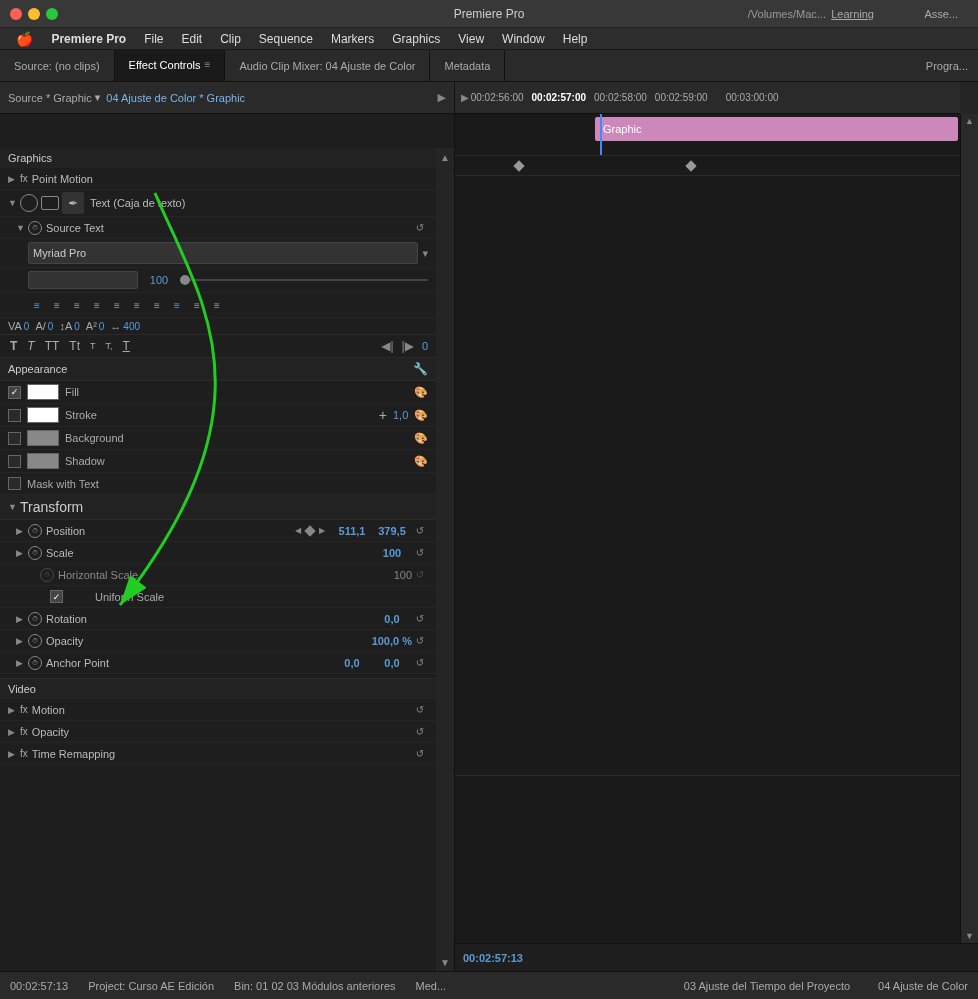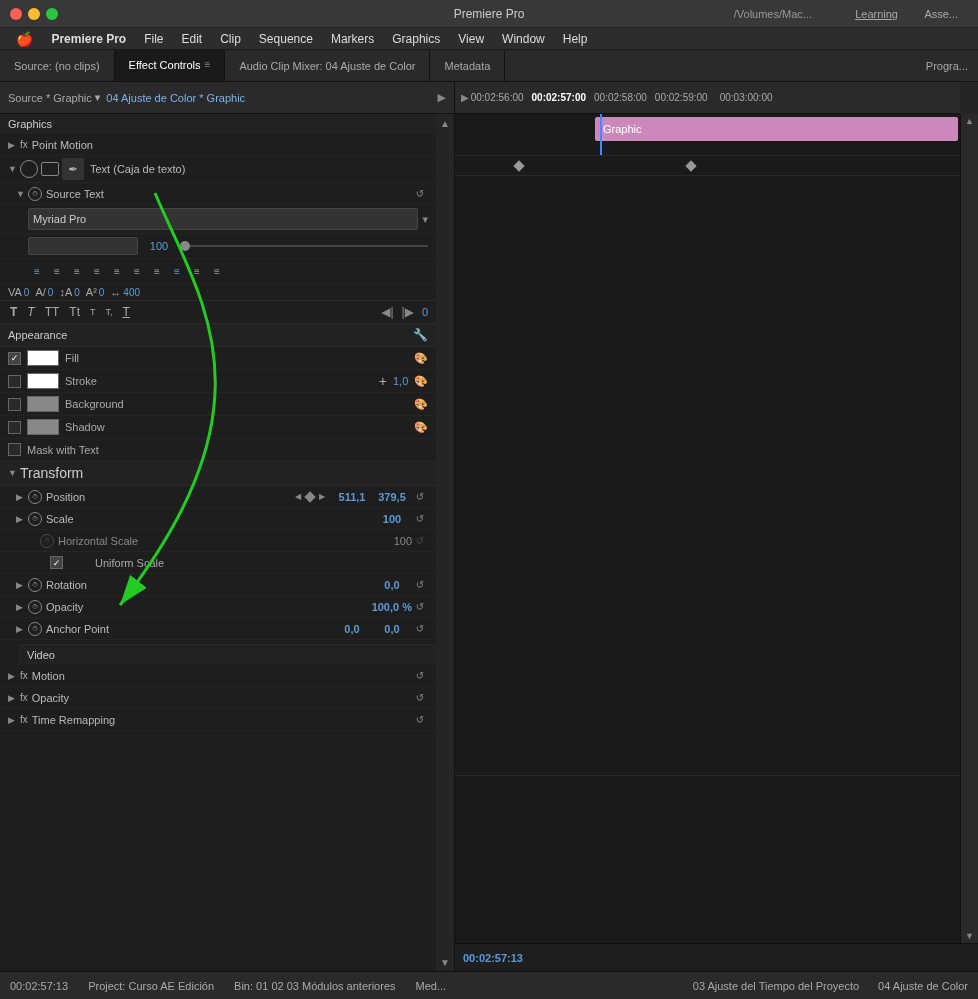"/Volumes/Mac..." span { right: 166px -> 152px }
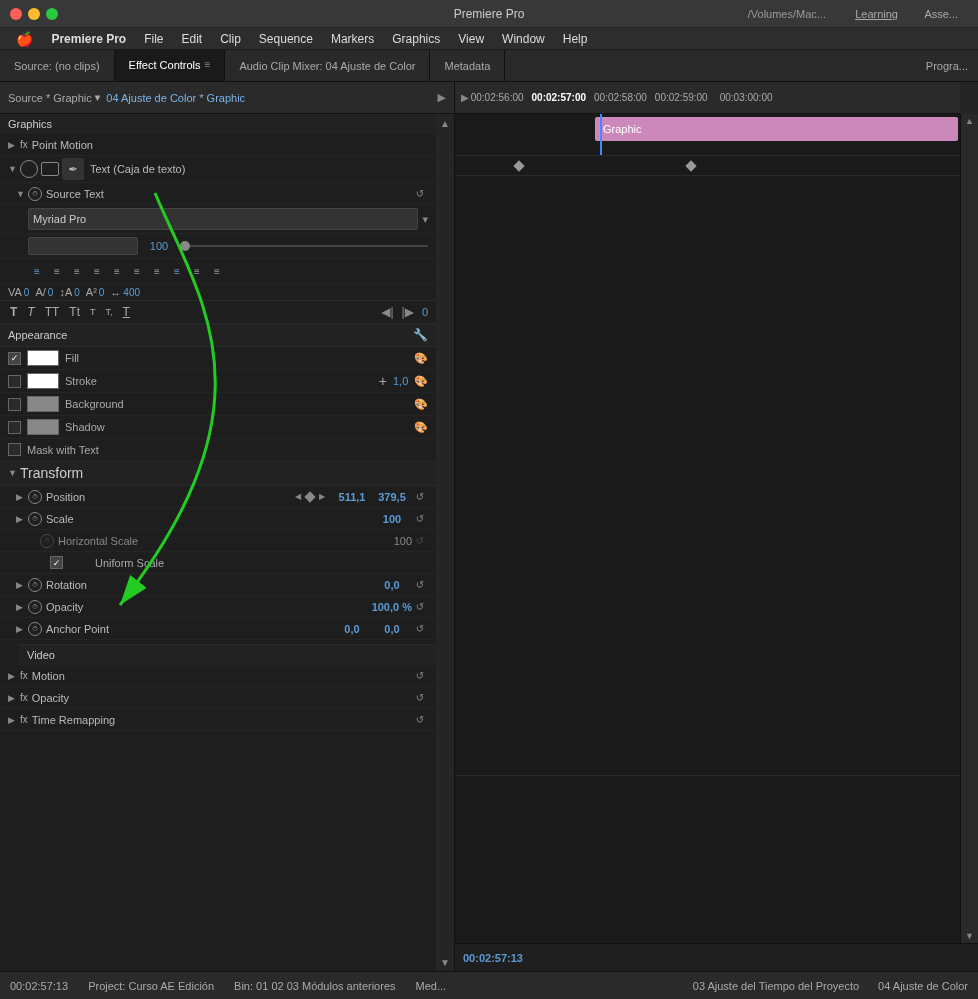"Learning" span { right: 80px -> 104px }
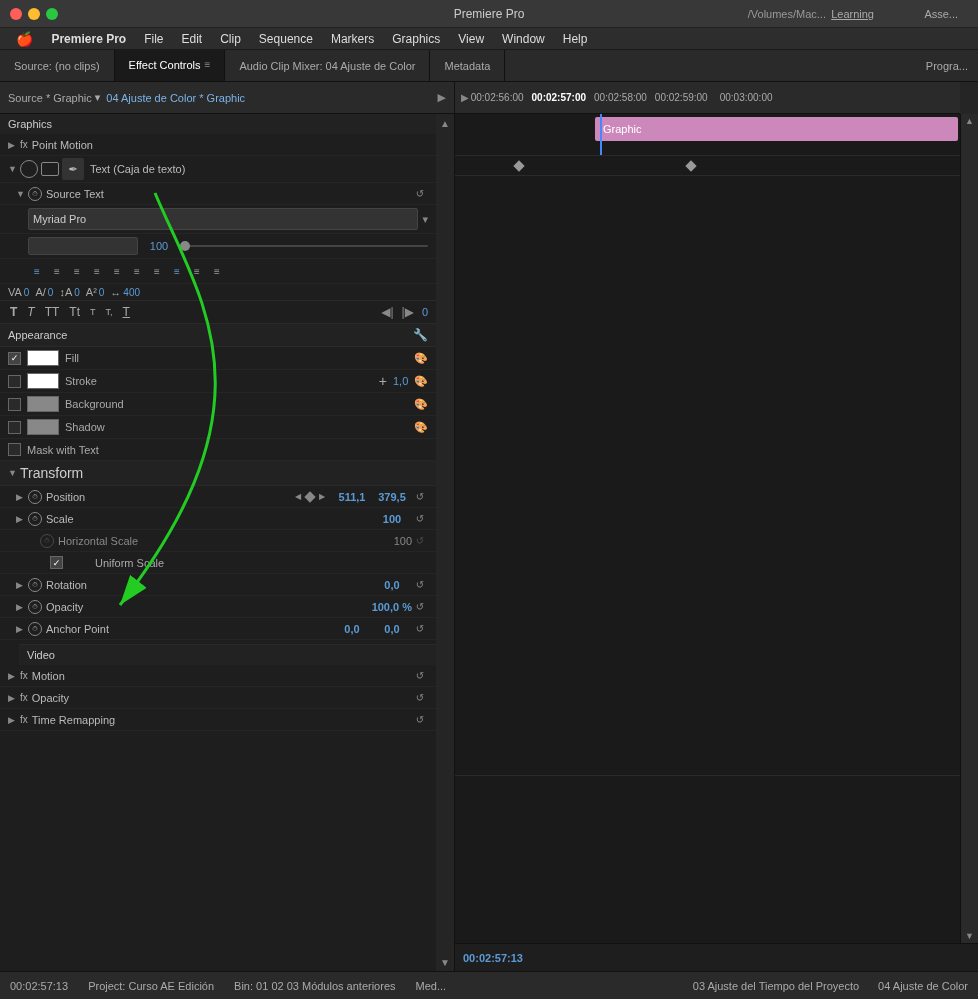"Source * Graphic" .left-panel { gap: none -> 34px }
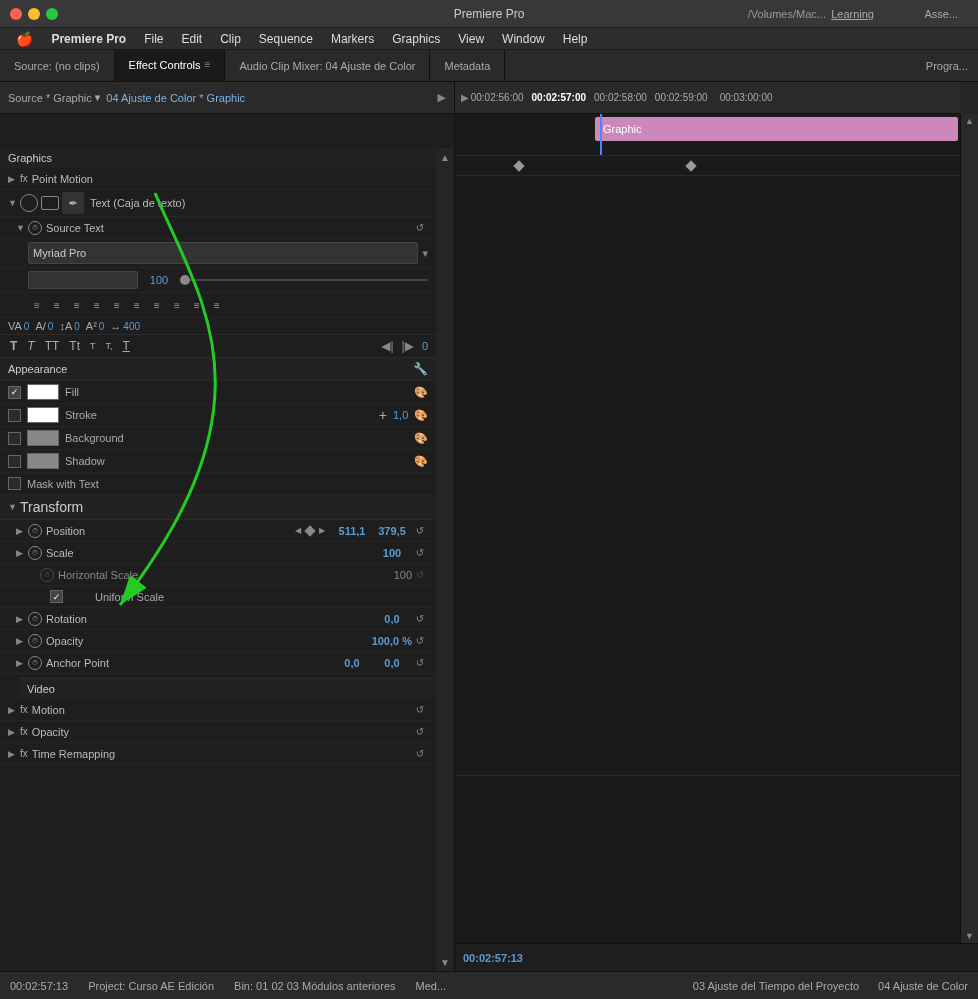"00:02:59:00" span { margin-right: 12px -> 18px }
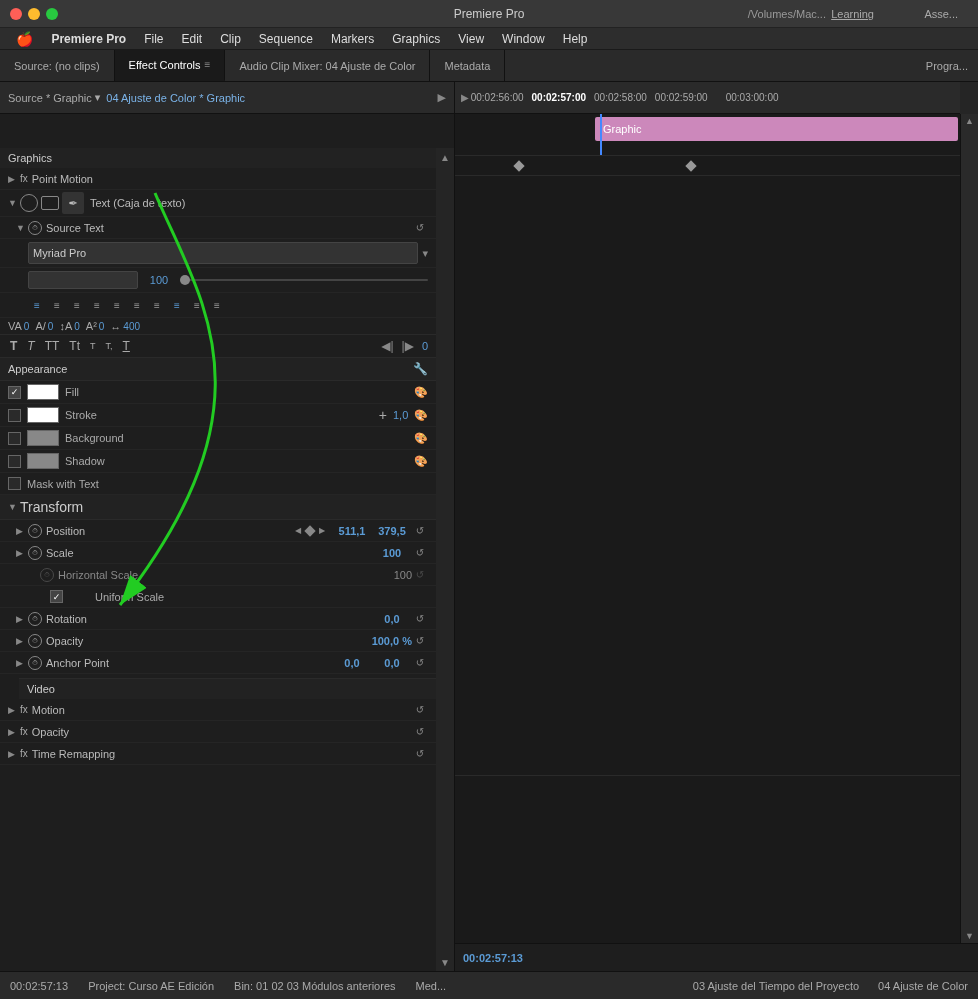"Video" div { margin-left: 19px -> none }
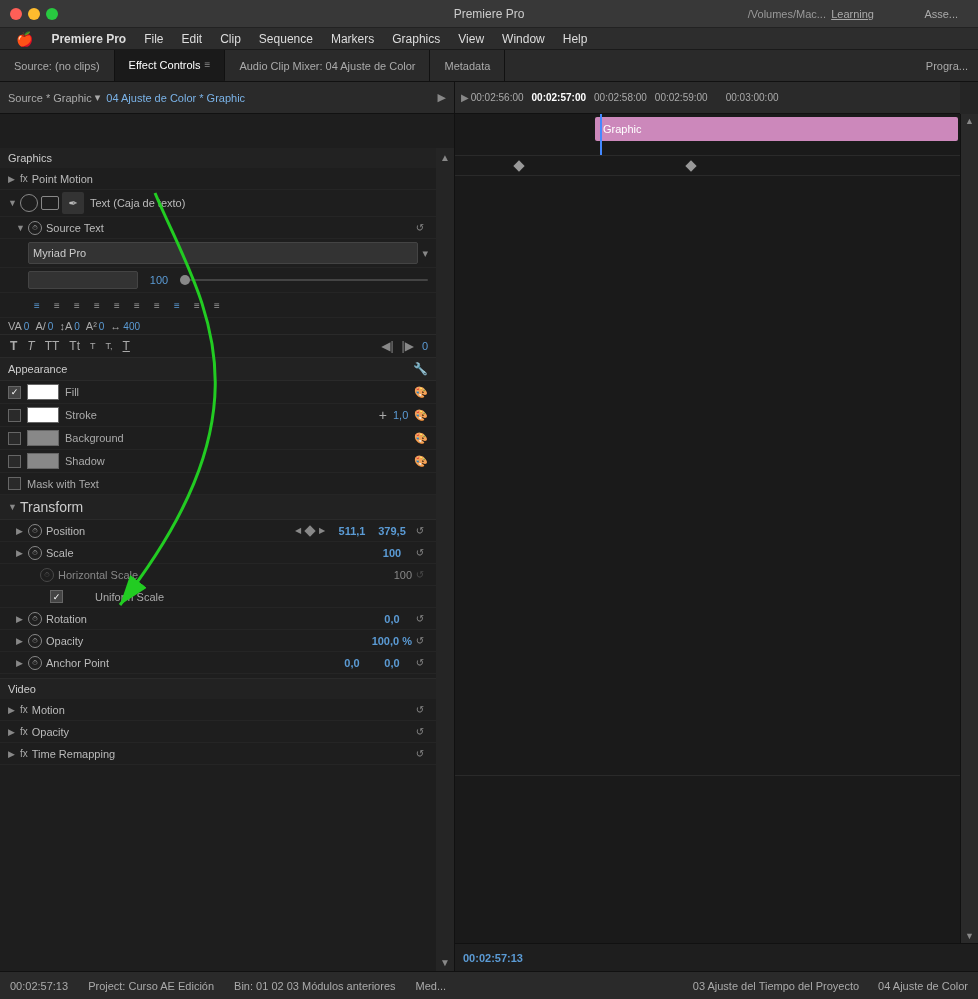"03 Ajuste del Tiempo del" .status-bar-right { gap: 19px -> 28px }
